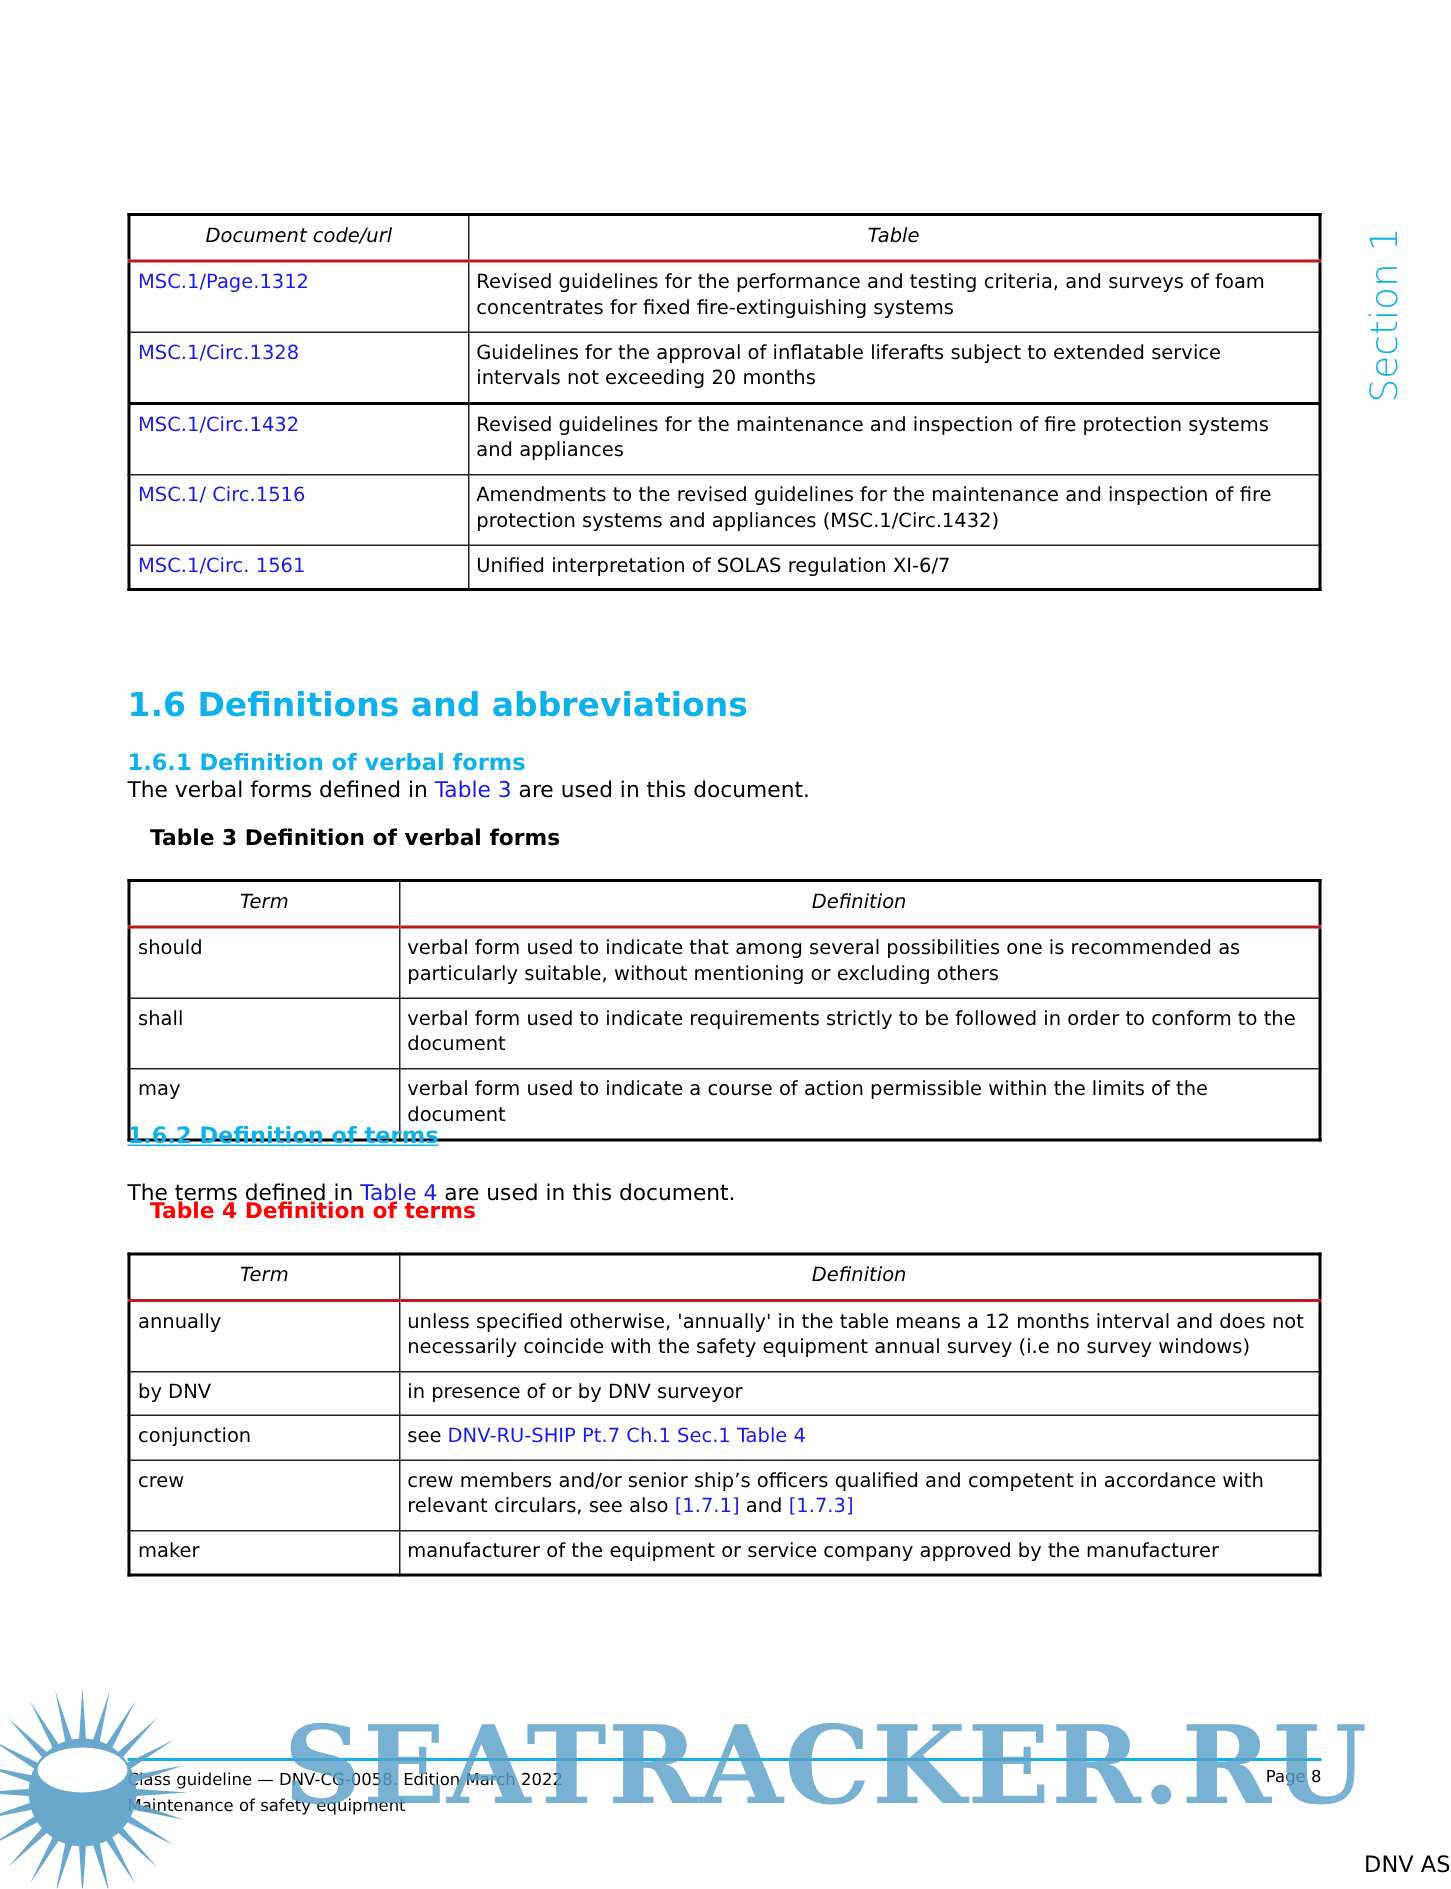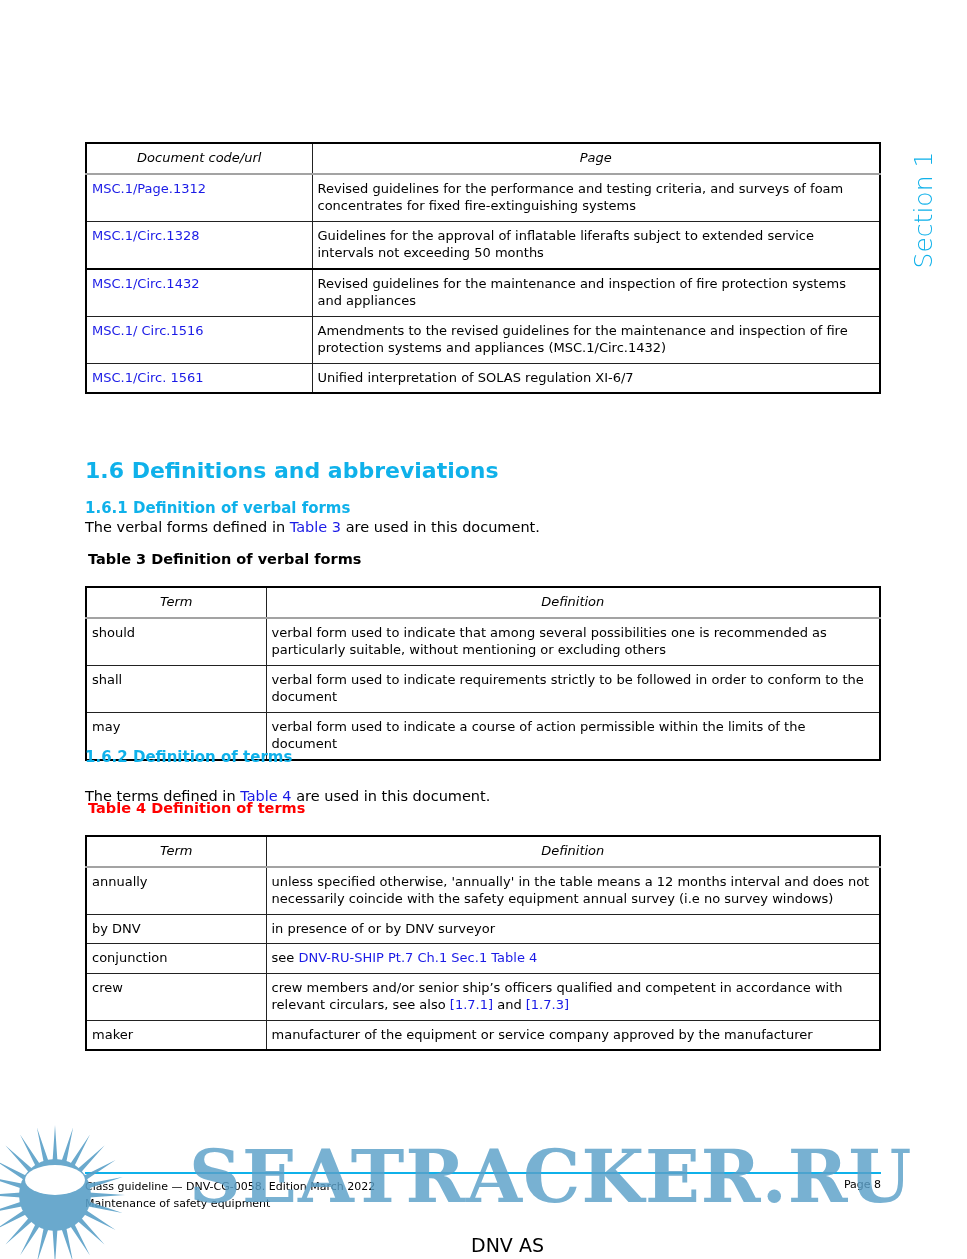"Document code/url" table.doc th { border-bottom: 2px solid #a3a3a3 -> 2px solid #b91c1c }
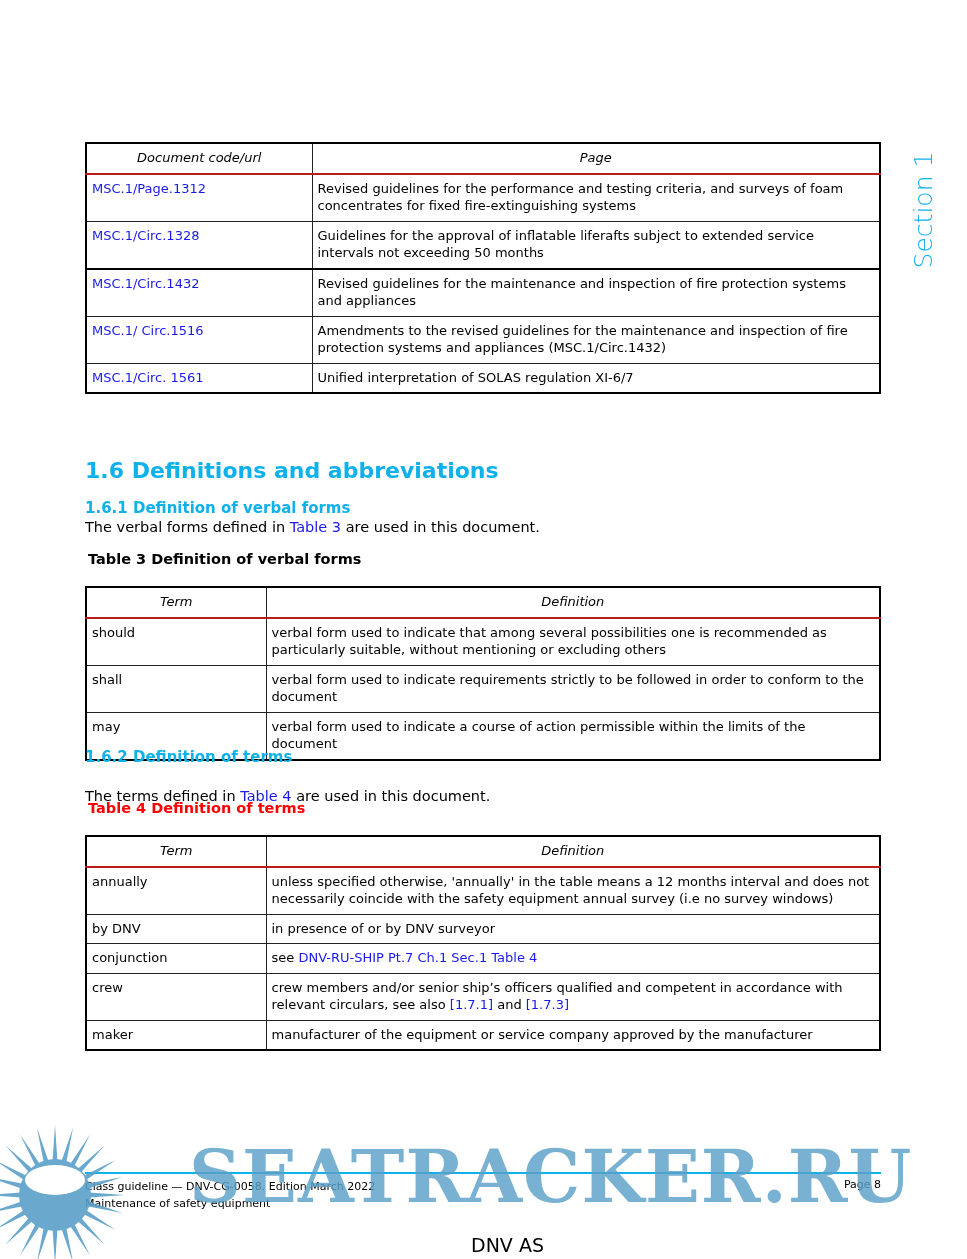"Page" th { text: Page -> Table }
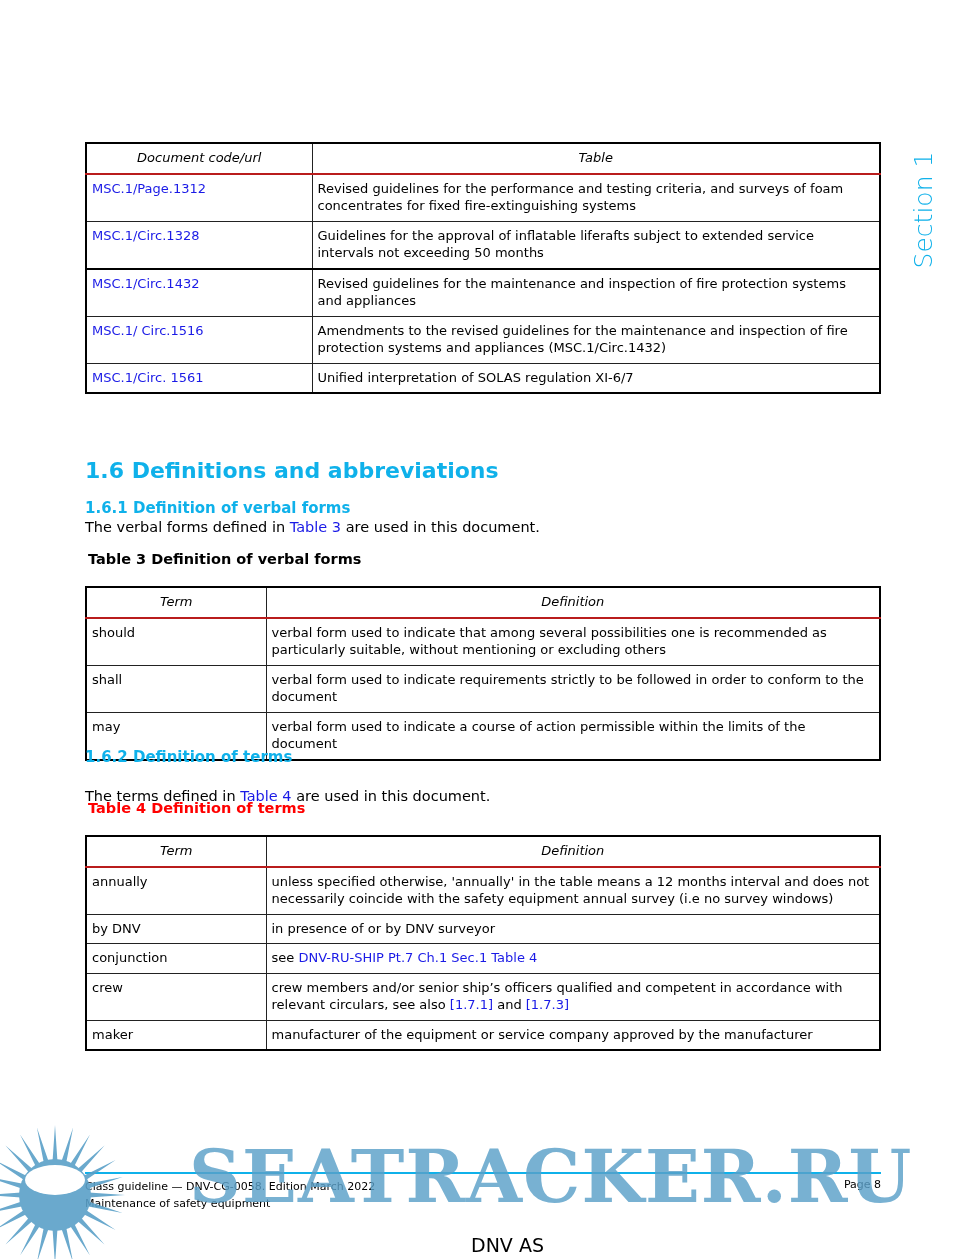"Guidelines for the approval of" td { text: 50 -> 20 }
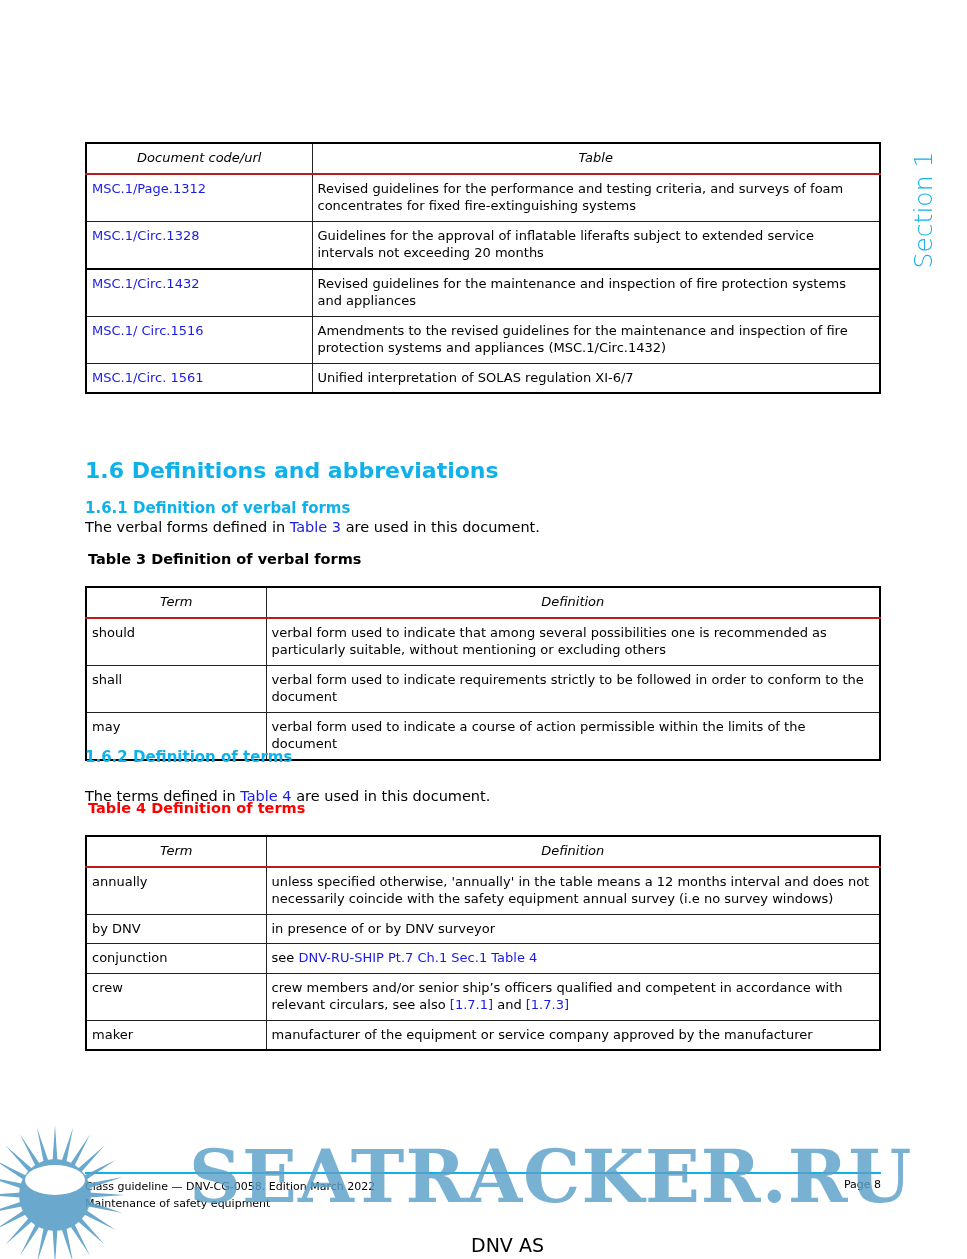"Table 3 Definition of verbal" .tcap { left: 88px -> 100px }
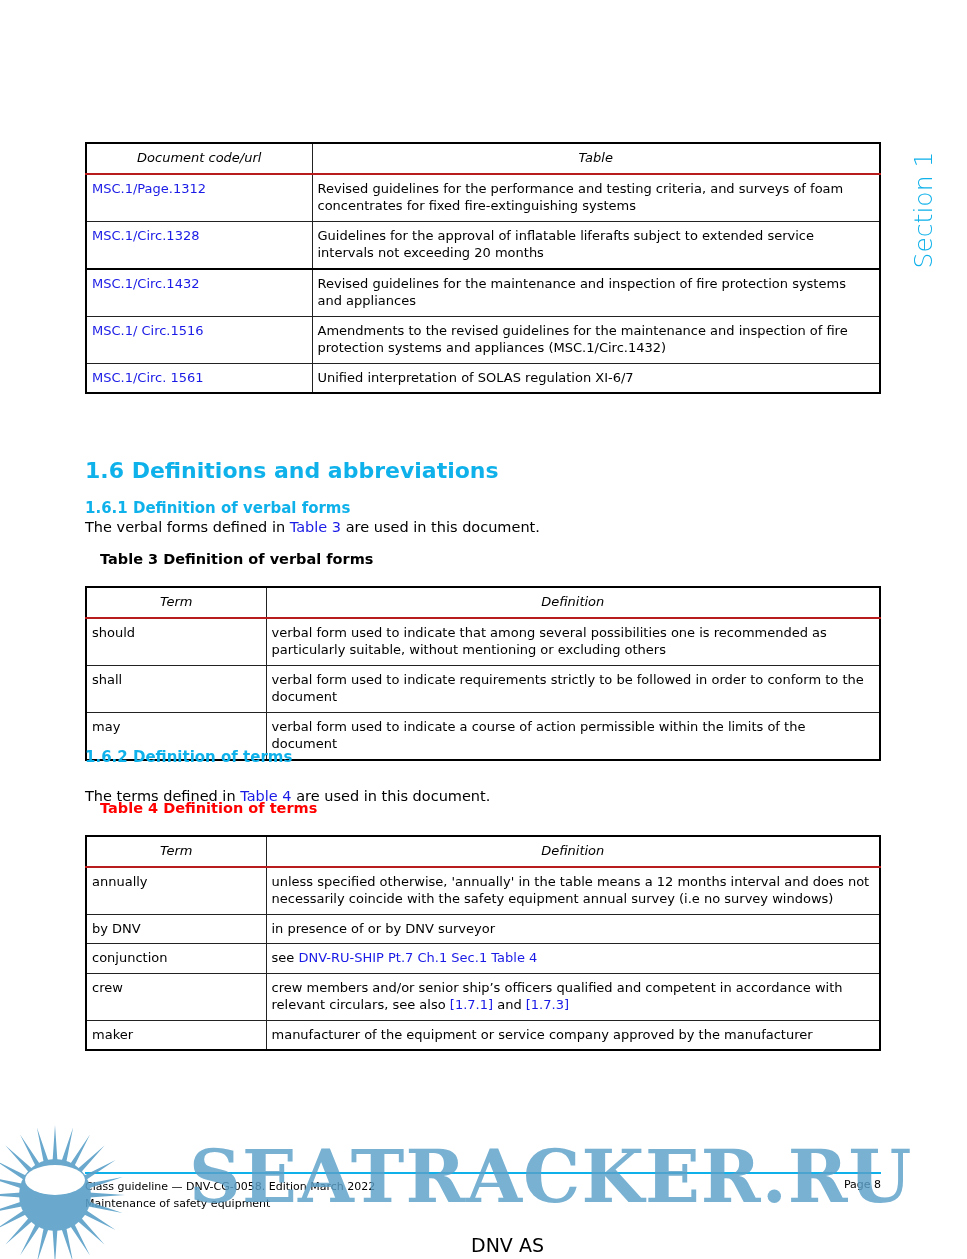"1.6.2 Definition of terms" h3.h3 { text-decoration: none -> underline }
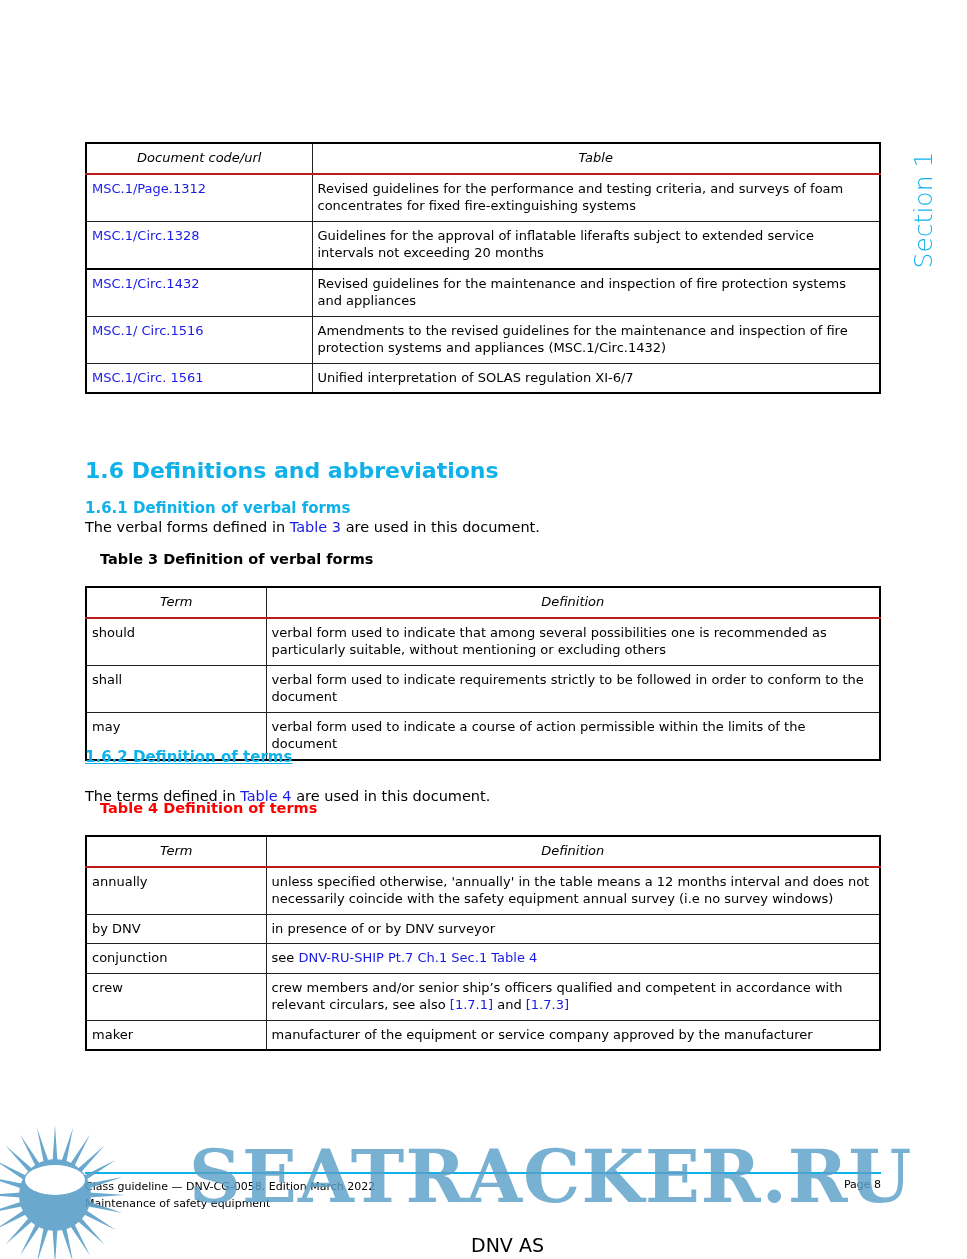"DNV AS" .footer-company { font-size: 19px -> 15px; text-align: center -> right }
